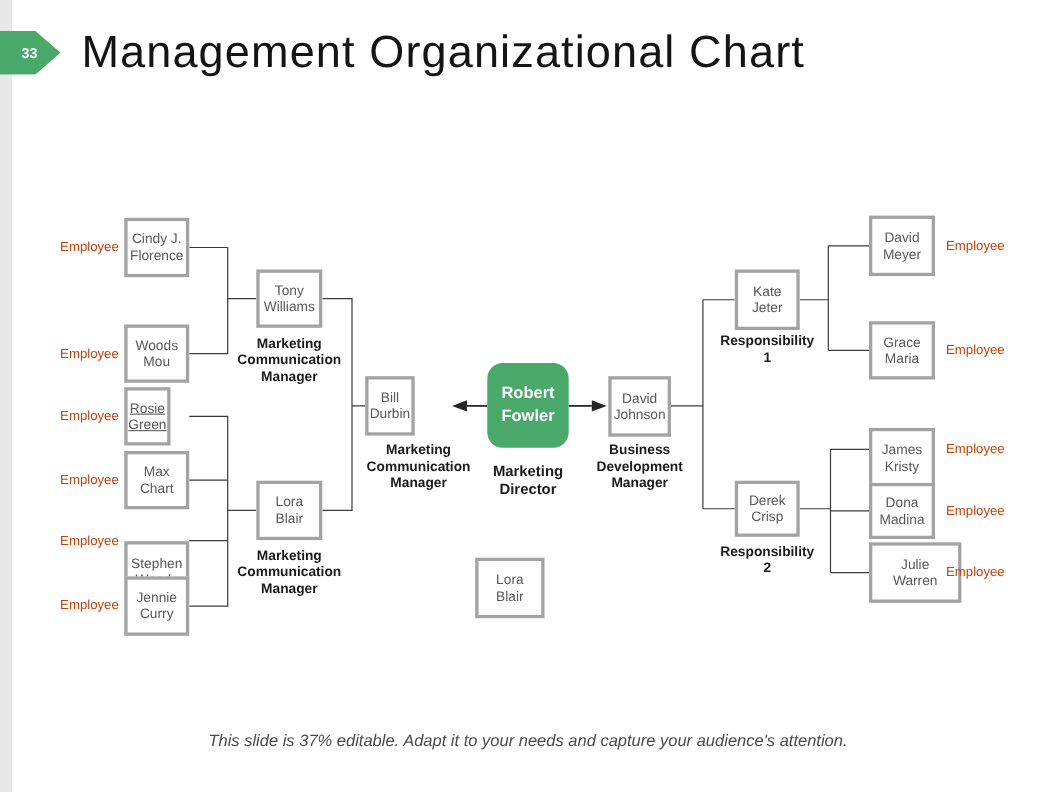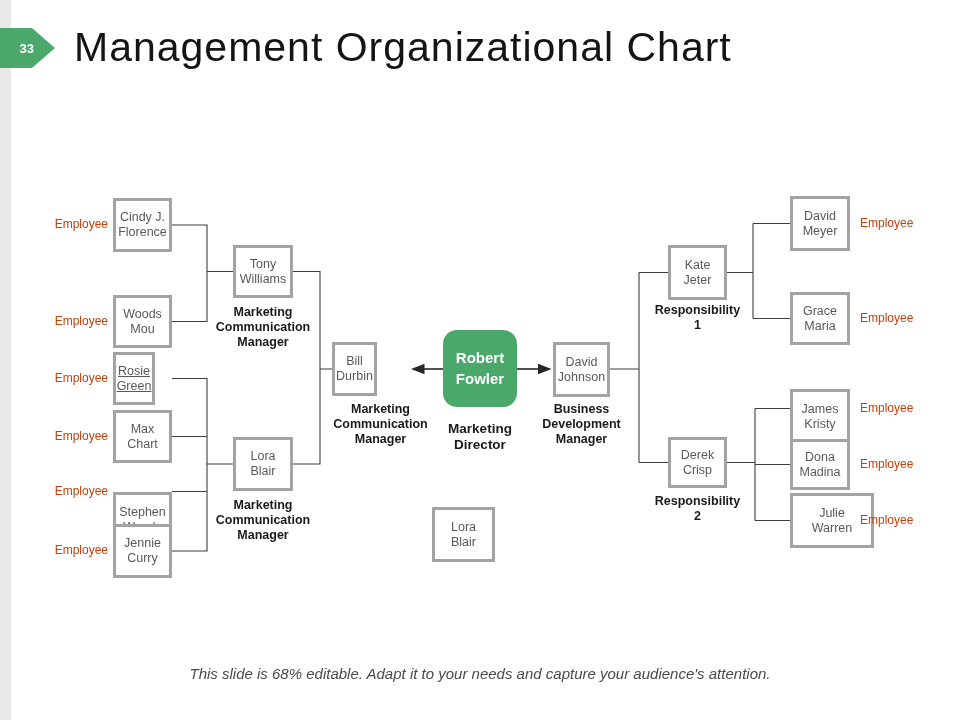"This slide is 68% editable." div.footer { text: 68% -> 37% }
